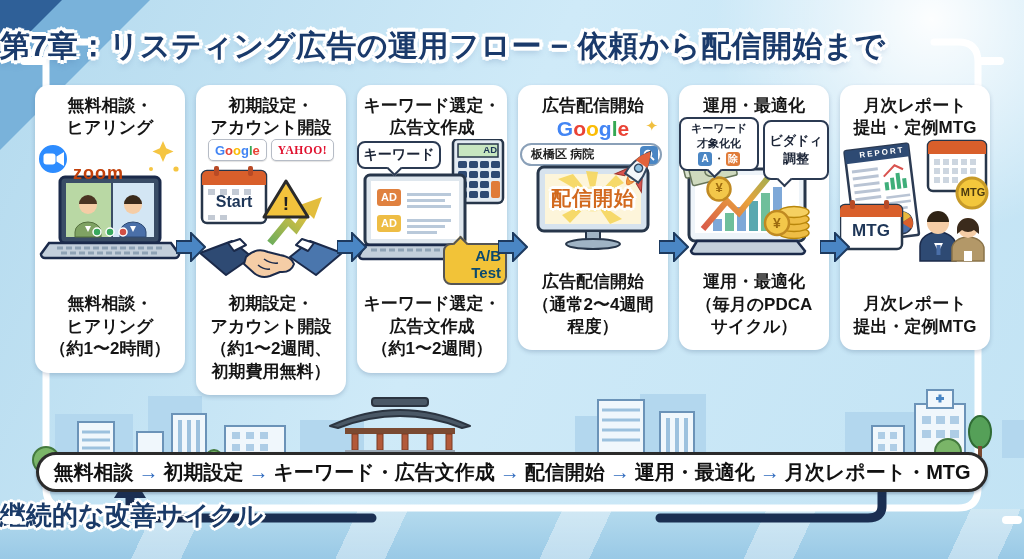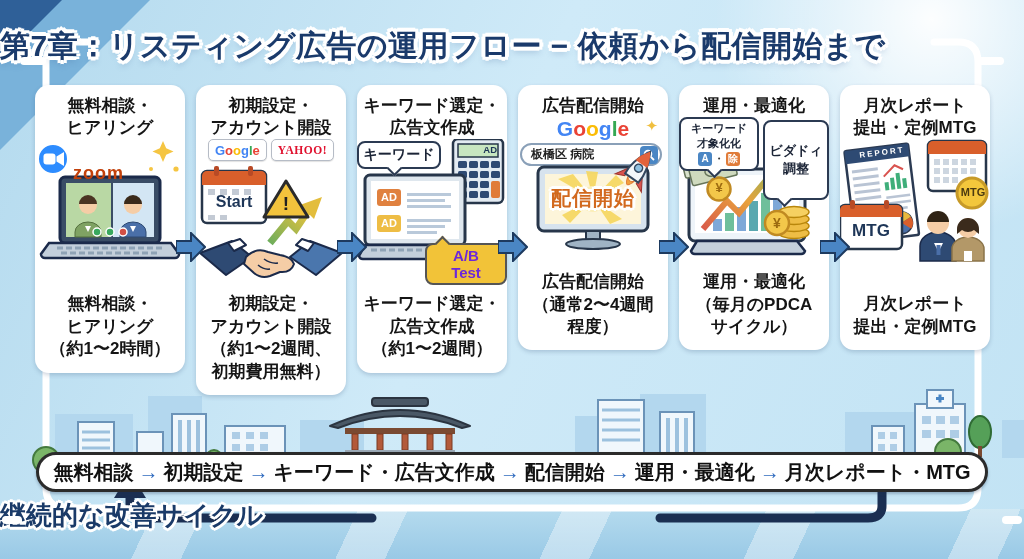"ビダドィ" .b5b { padding: 20px 0 -> 10px 0 }
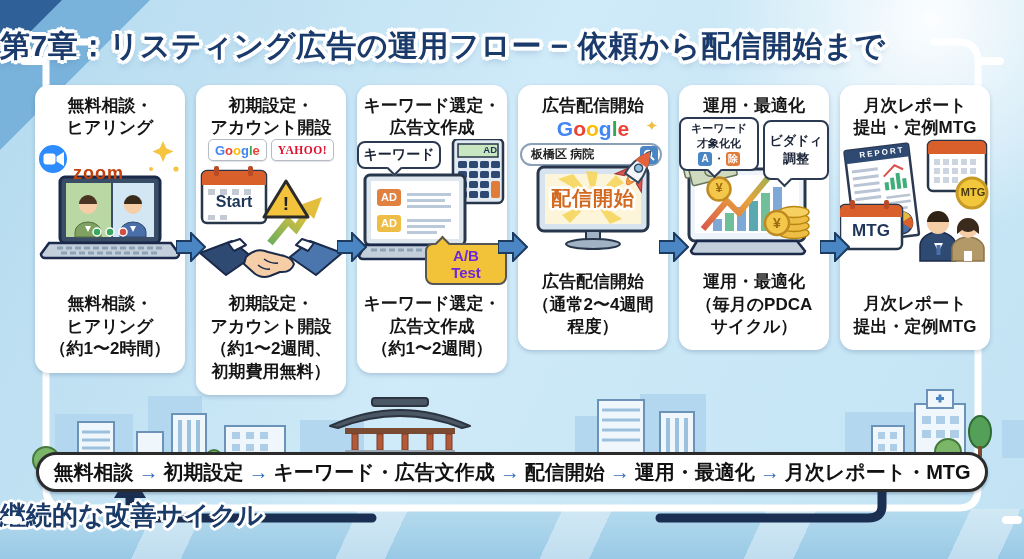"A/B" .ab-bubble { color: #6d28d9 -> #0c4a6e; padding: 2px 13px -> 2px 4px; text-align: center -> right }
